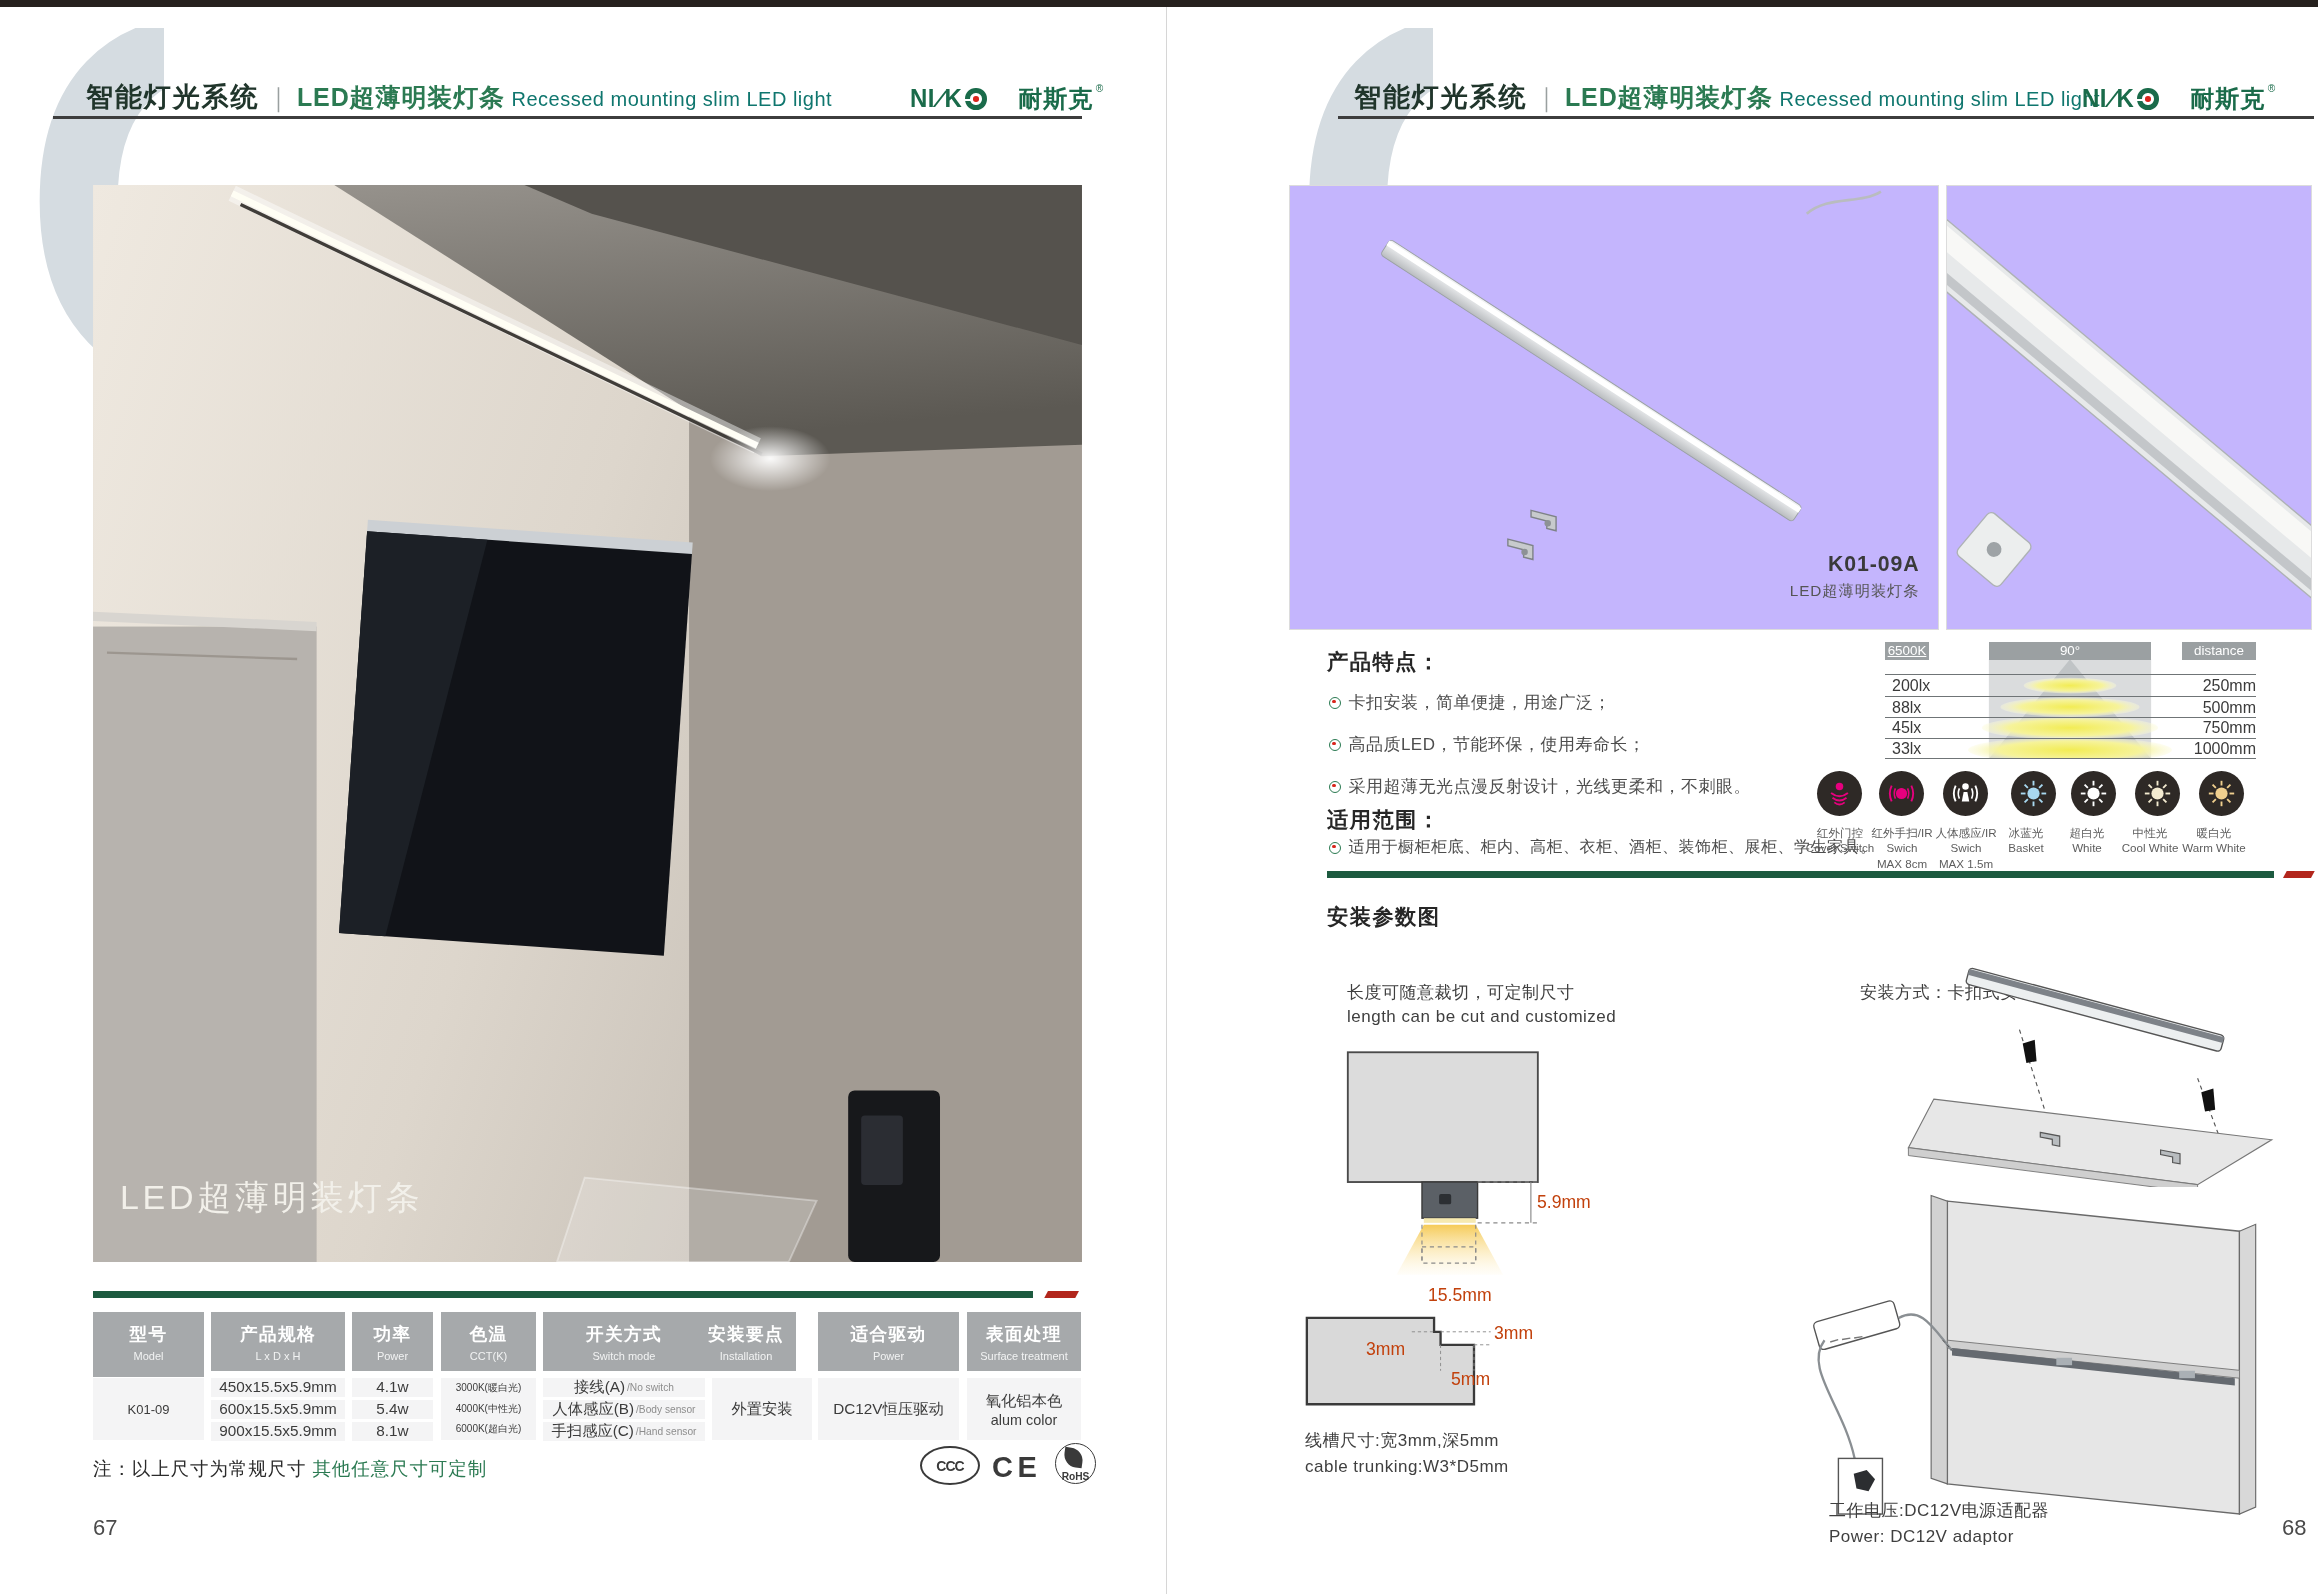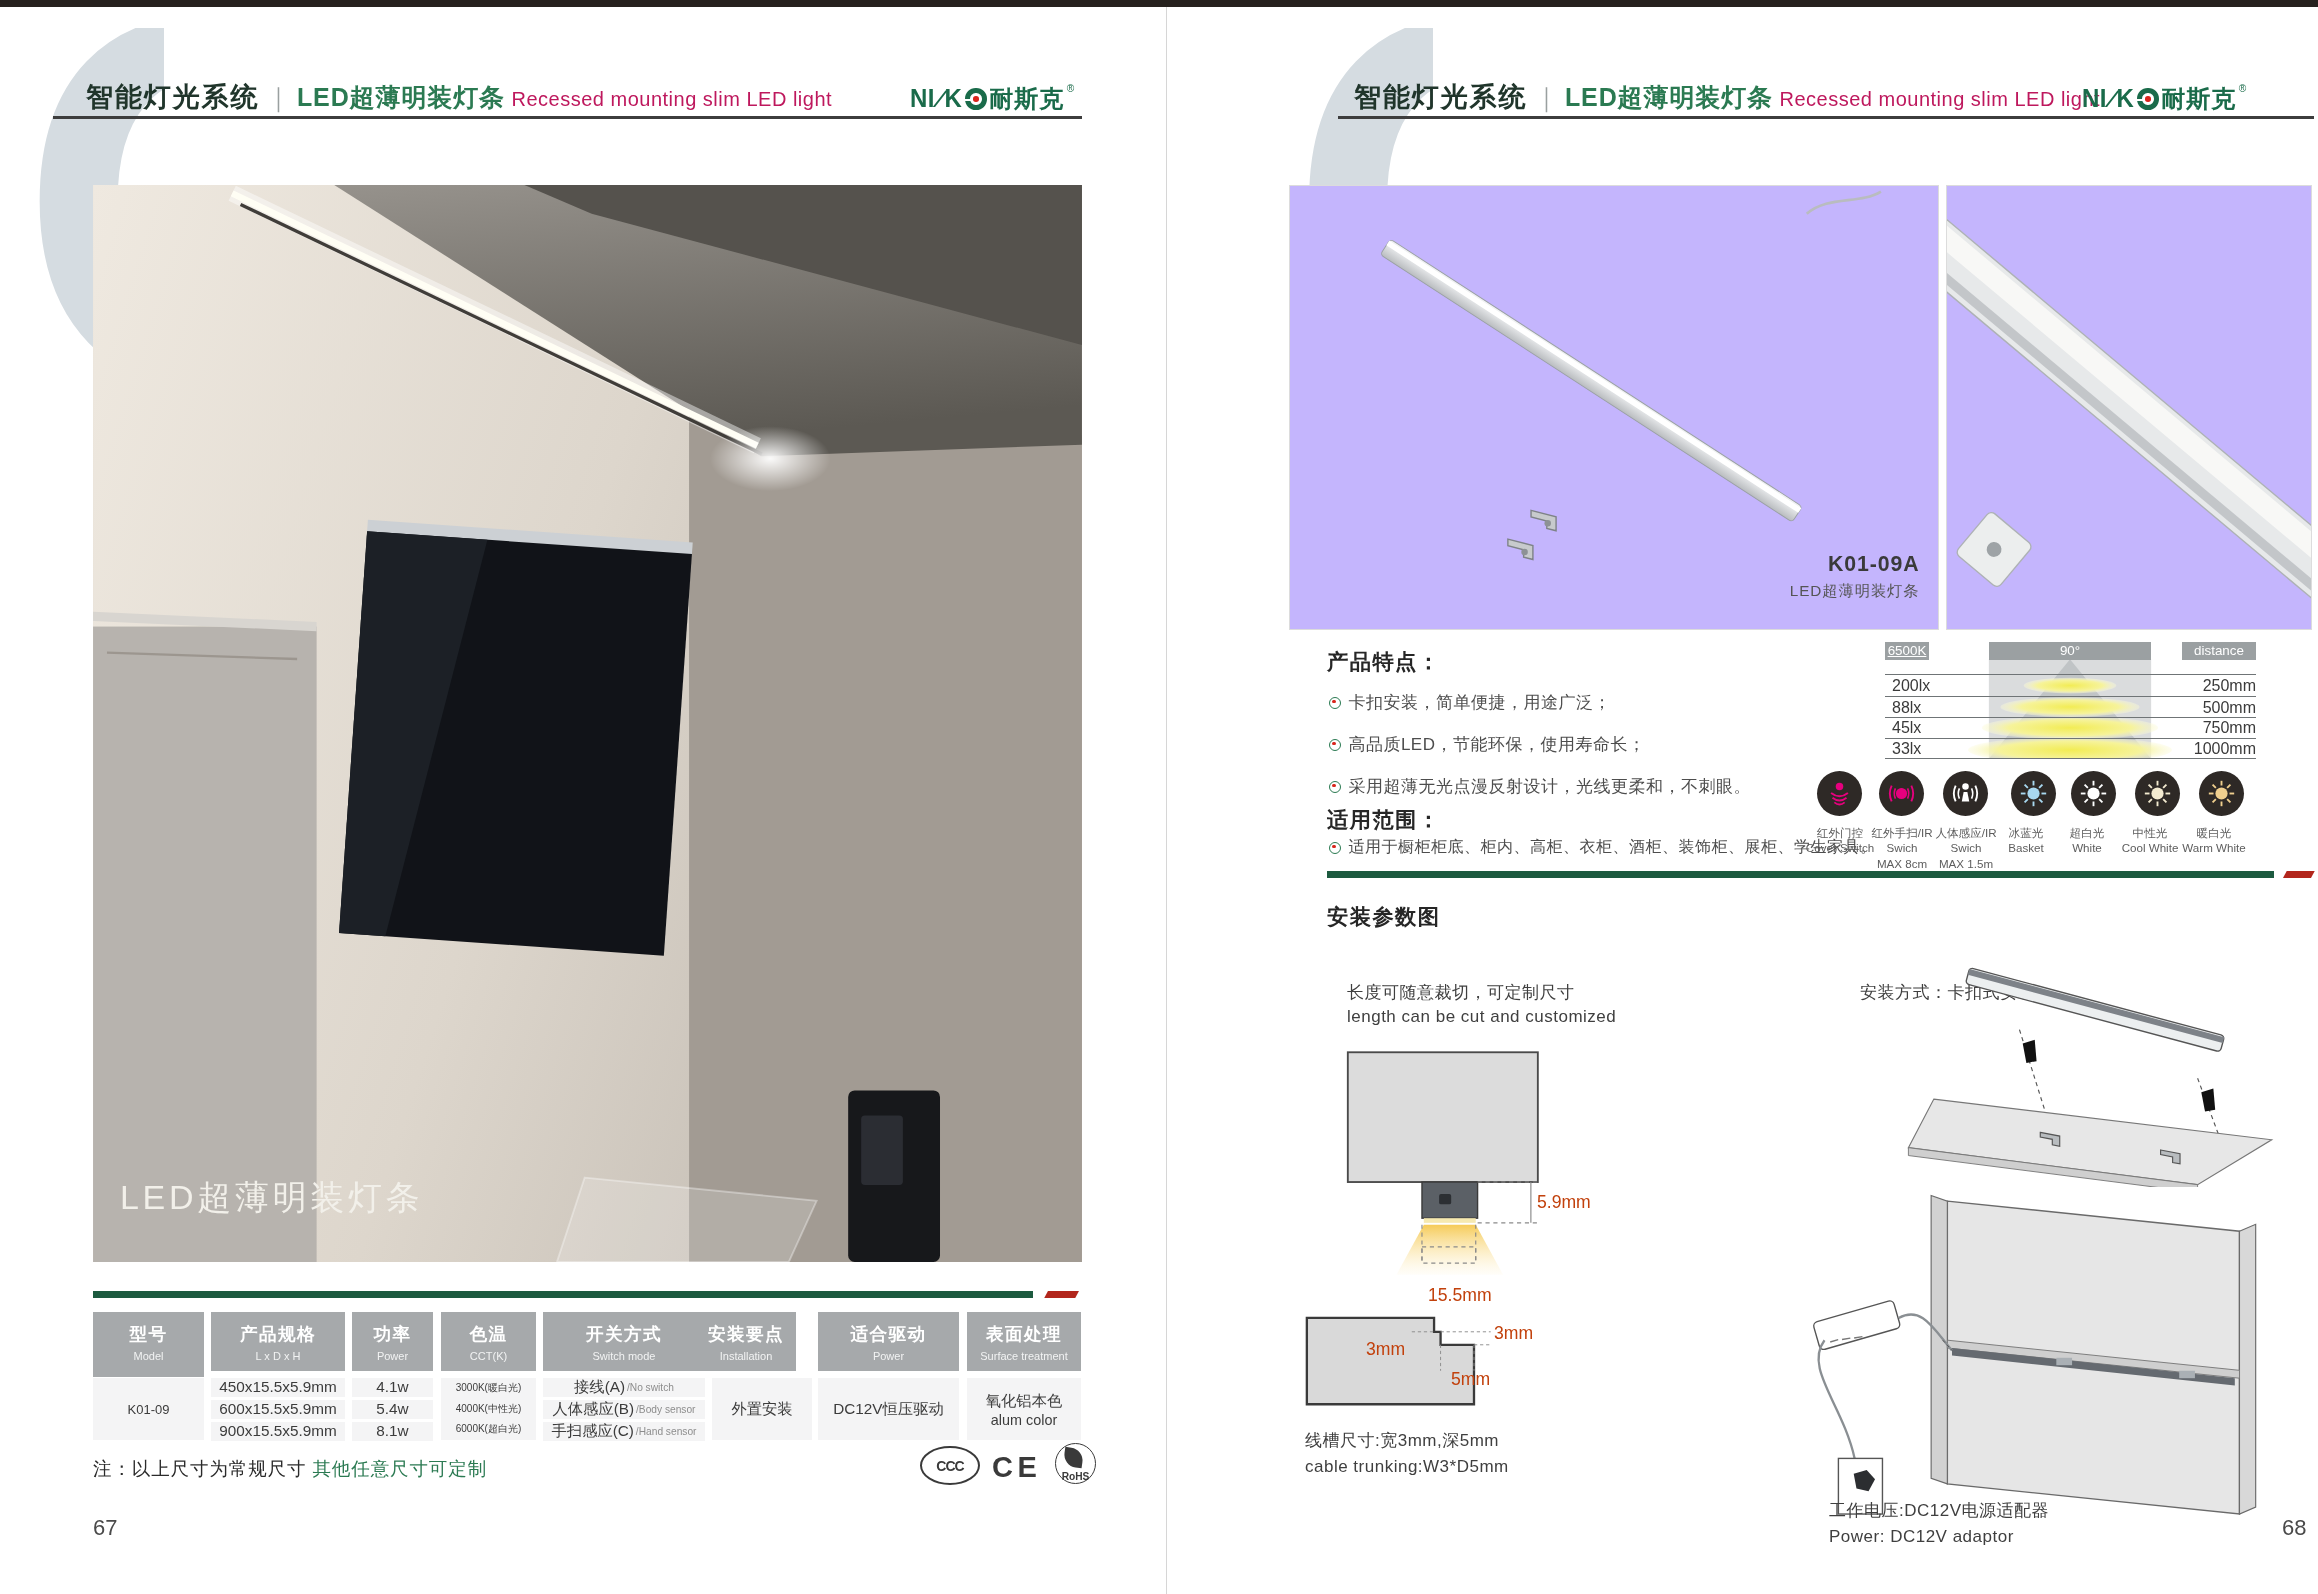"Recessed mounting slim LED light" .h-en { color: #be185d -> #0f766e }
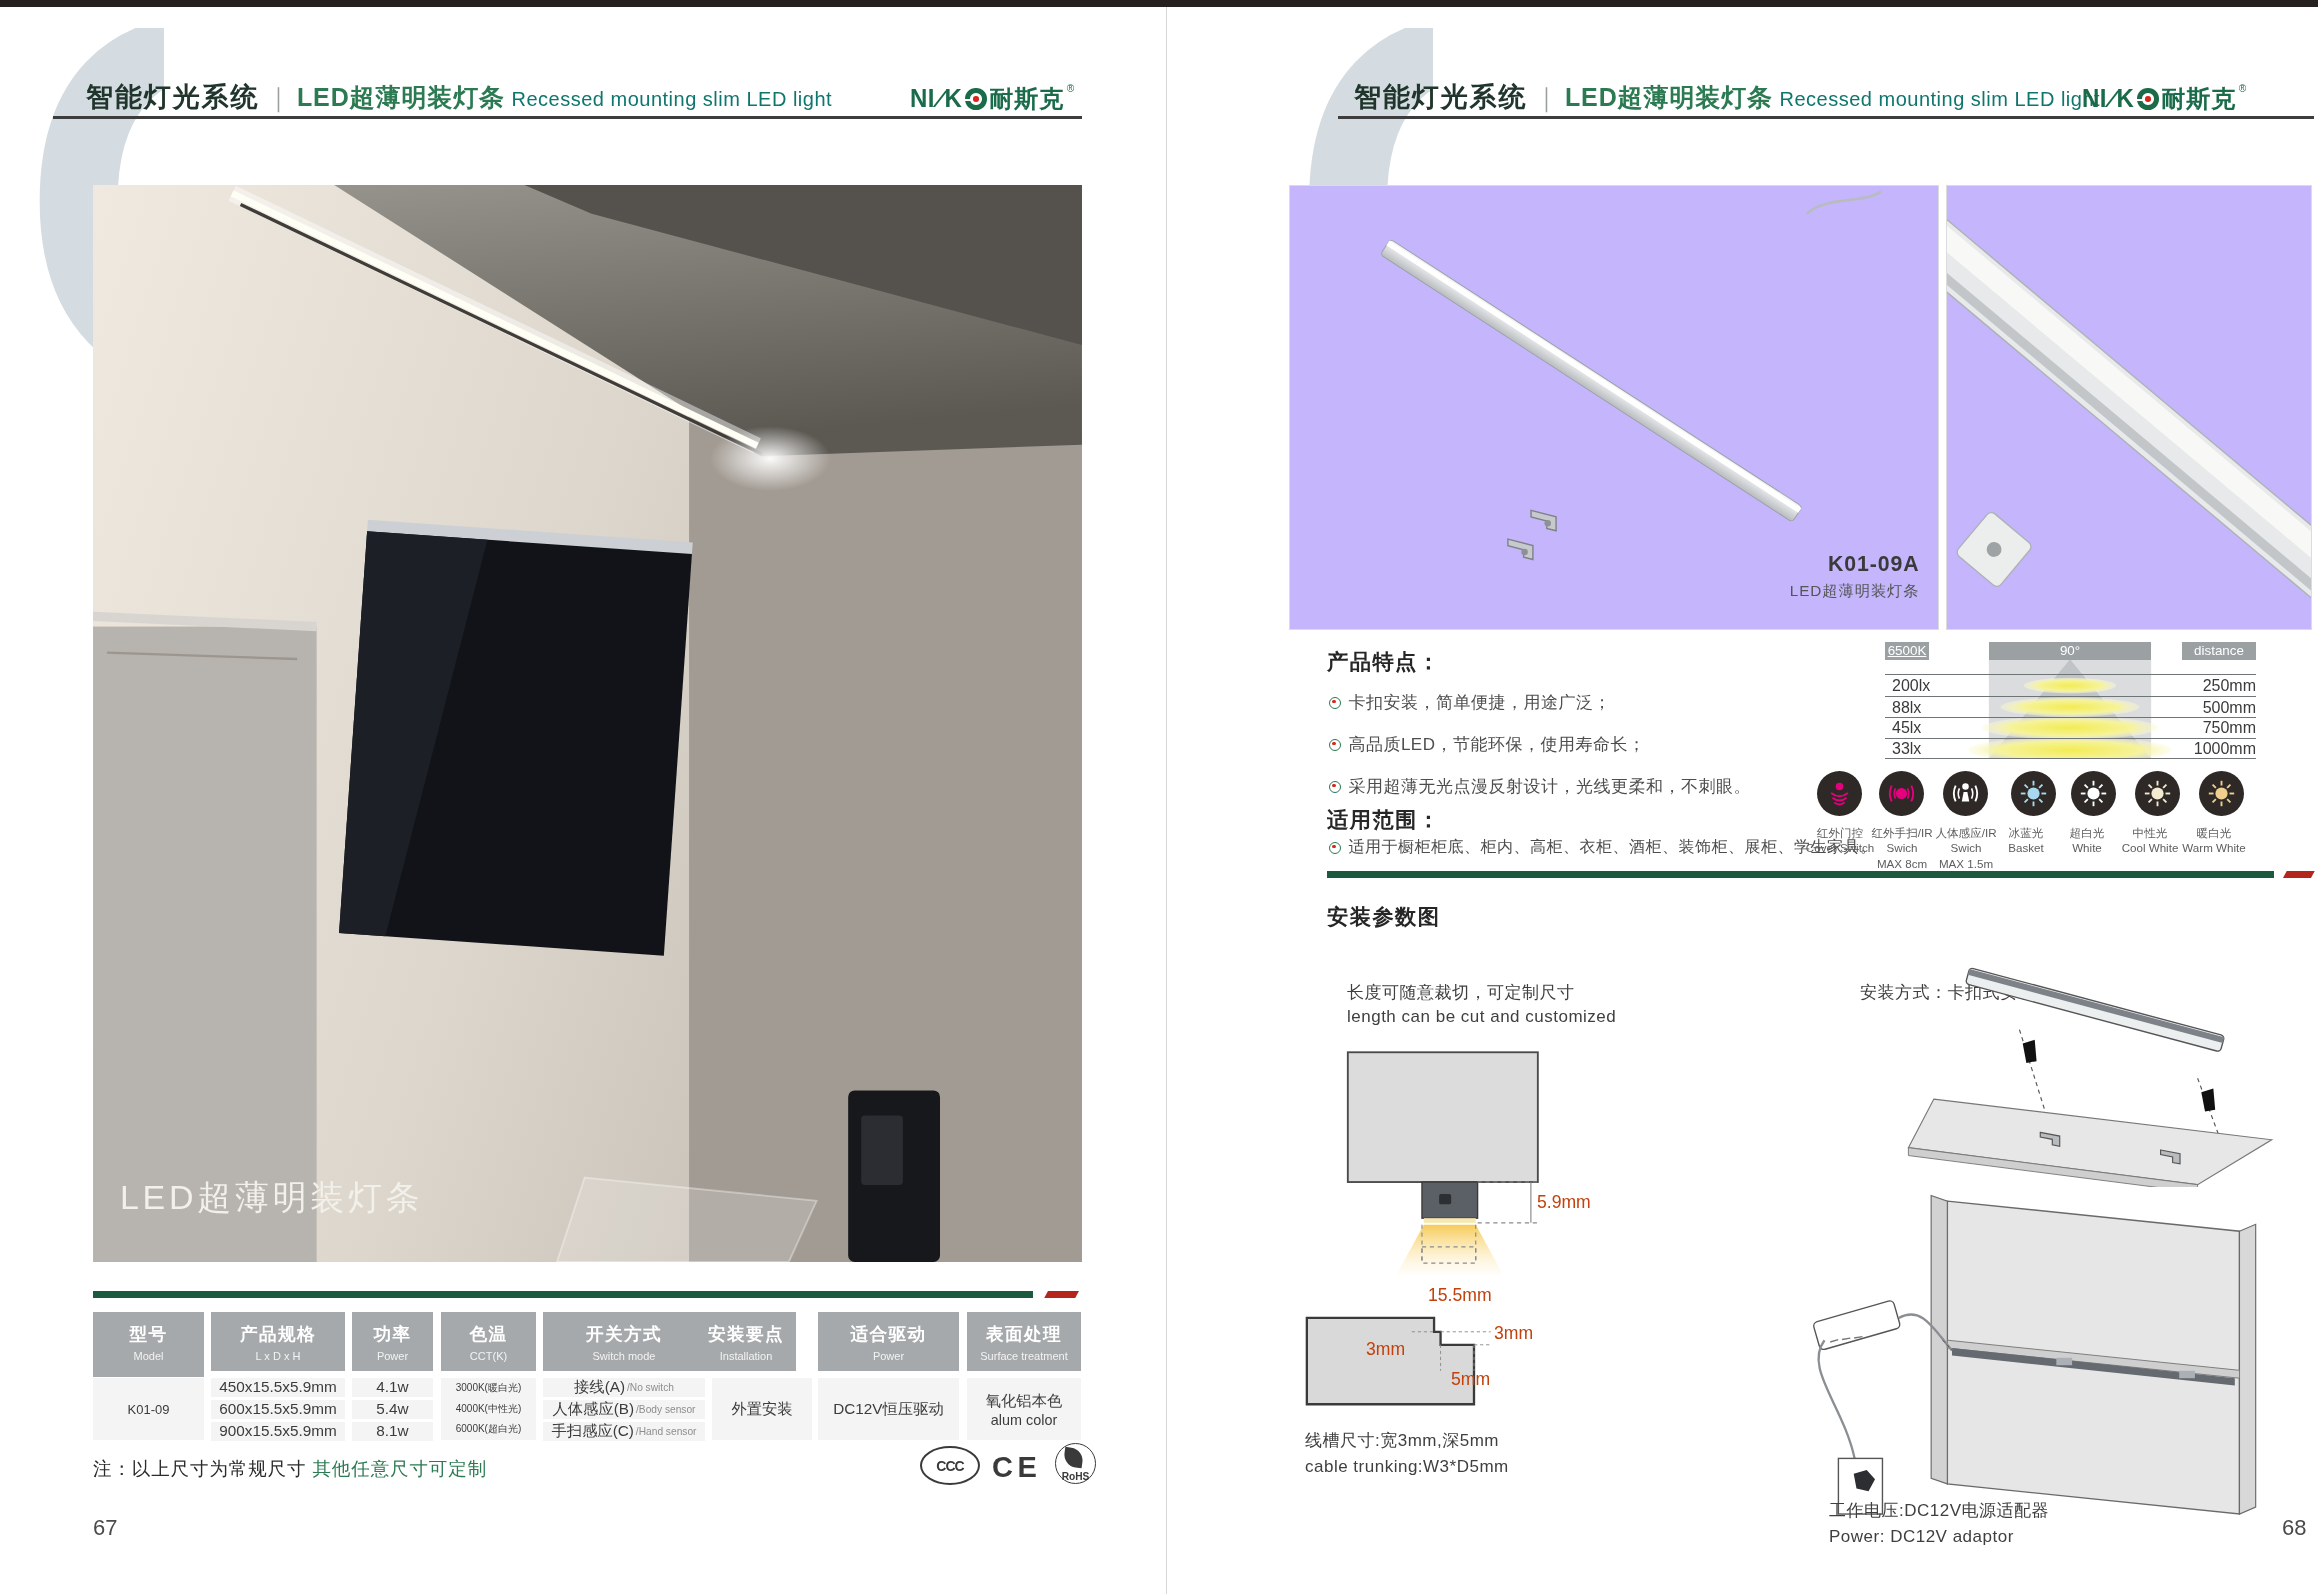"耐斯克" .logo .cn { margin-left: none -> 29px }
